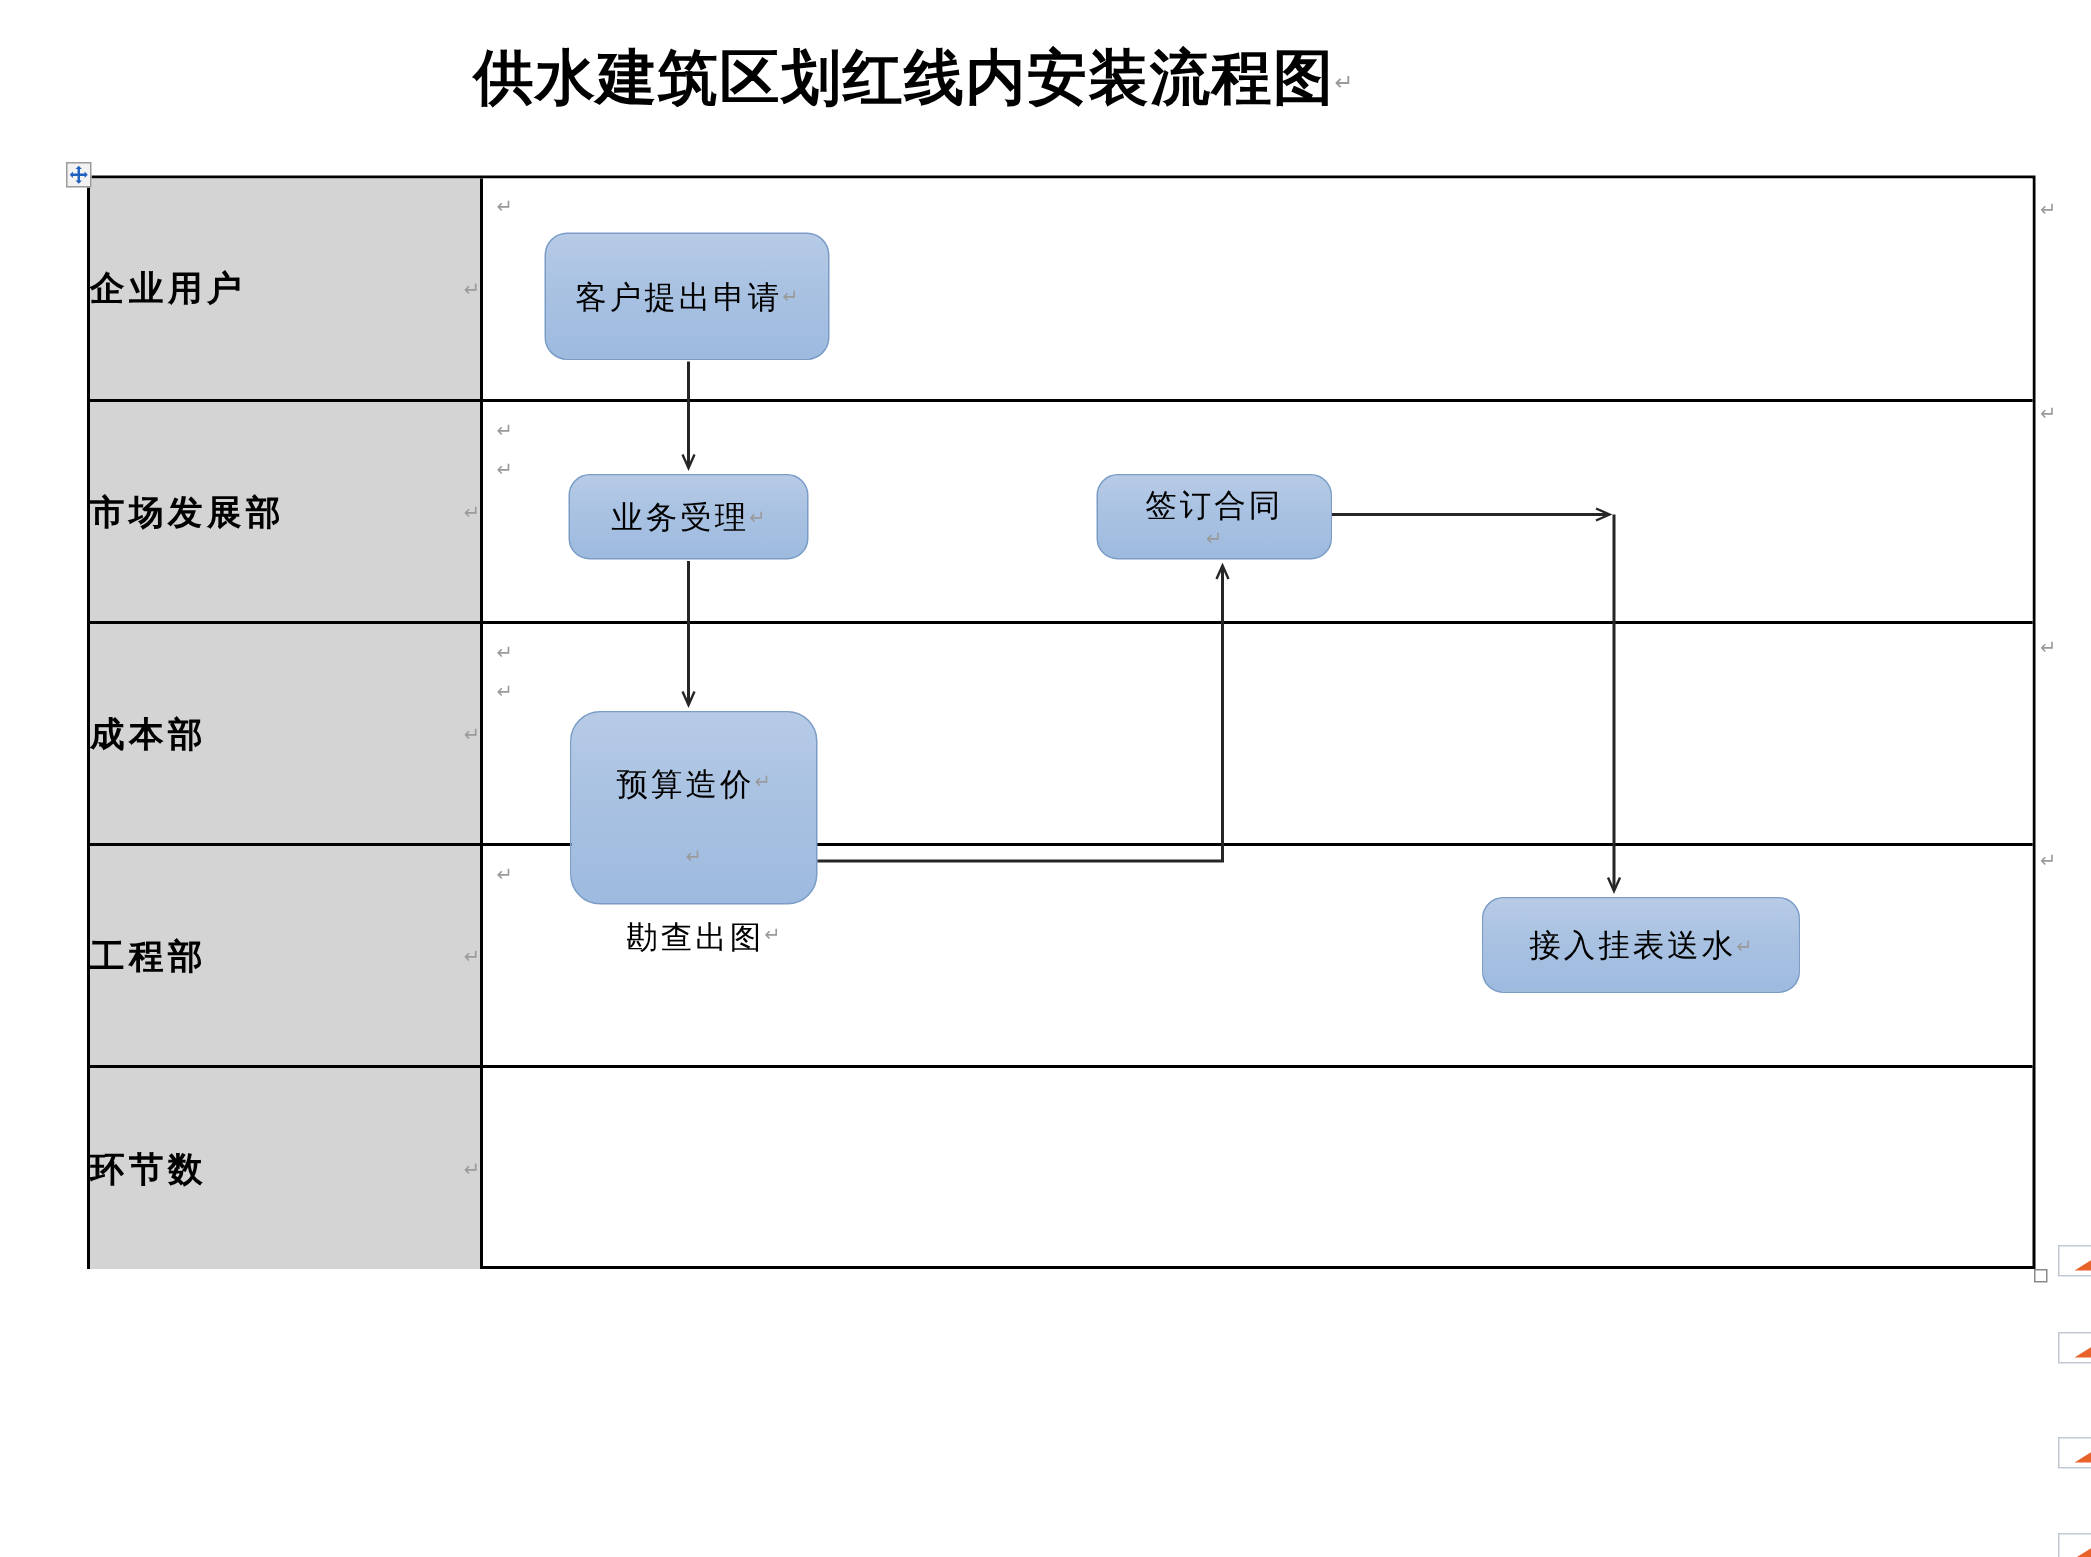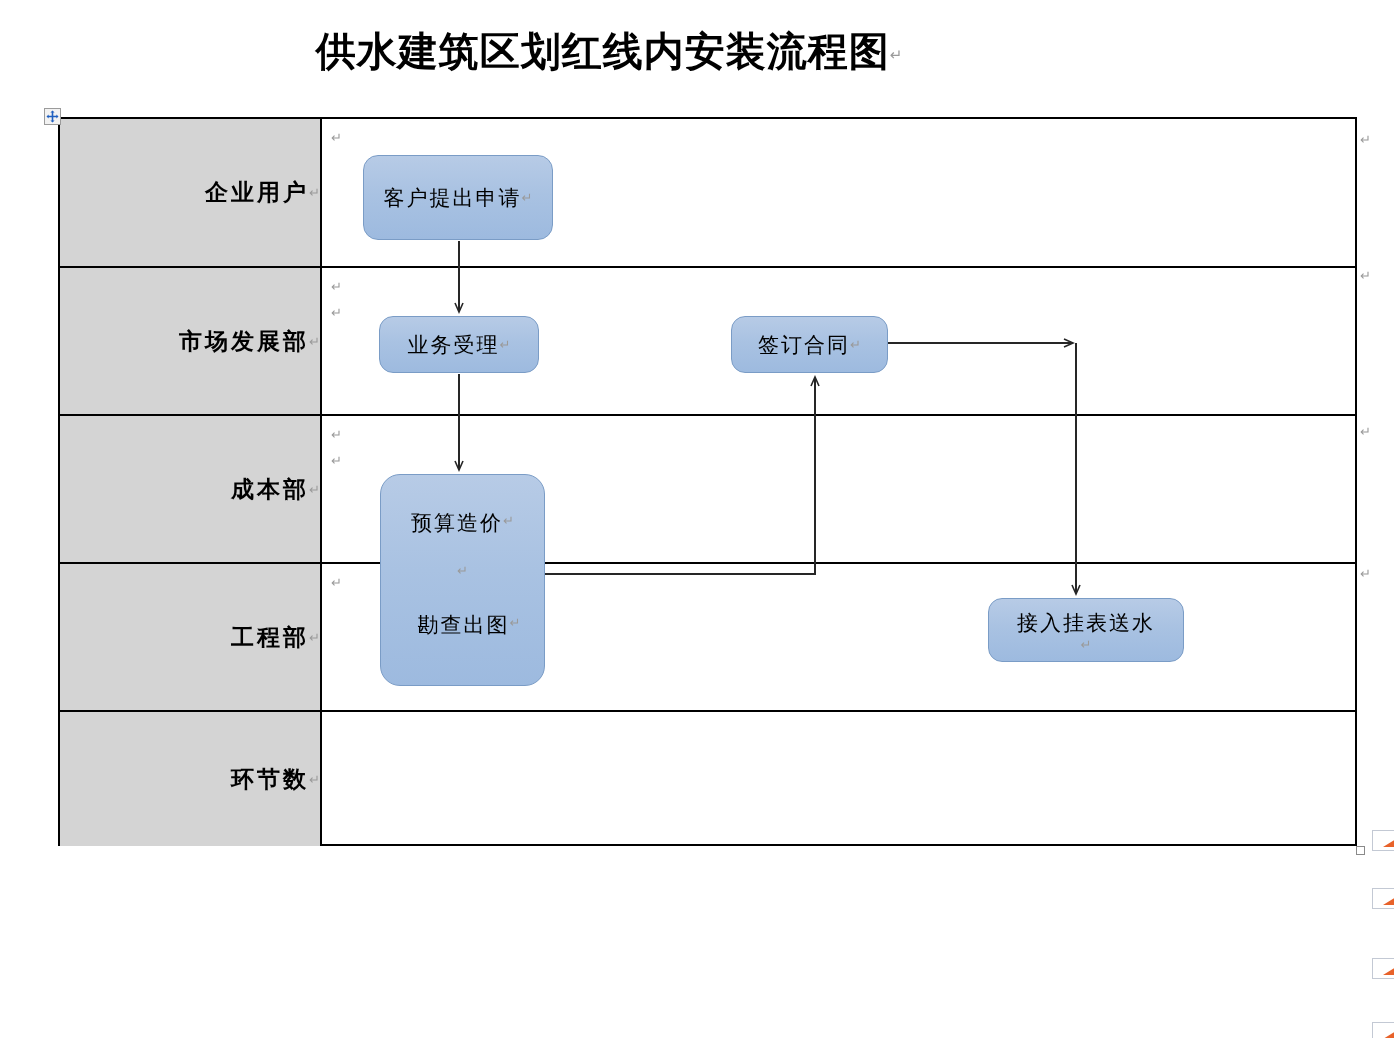"企业用户" .label-cell { justify-content: flex-end -> space-between }
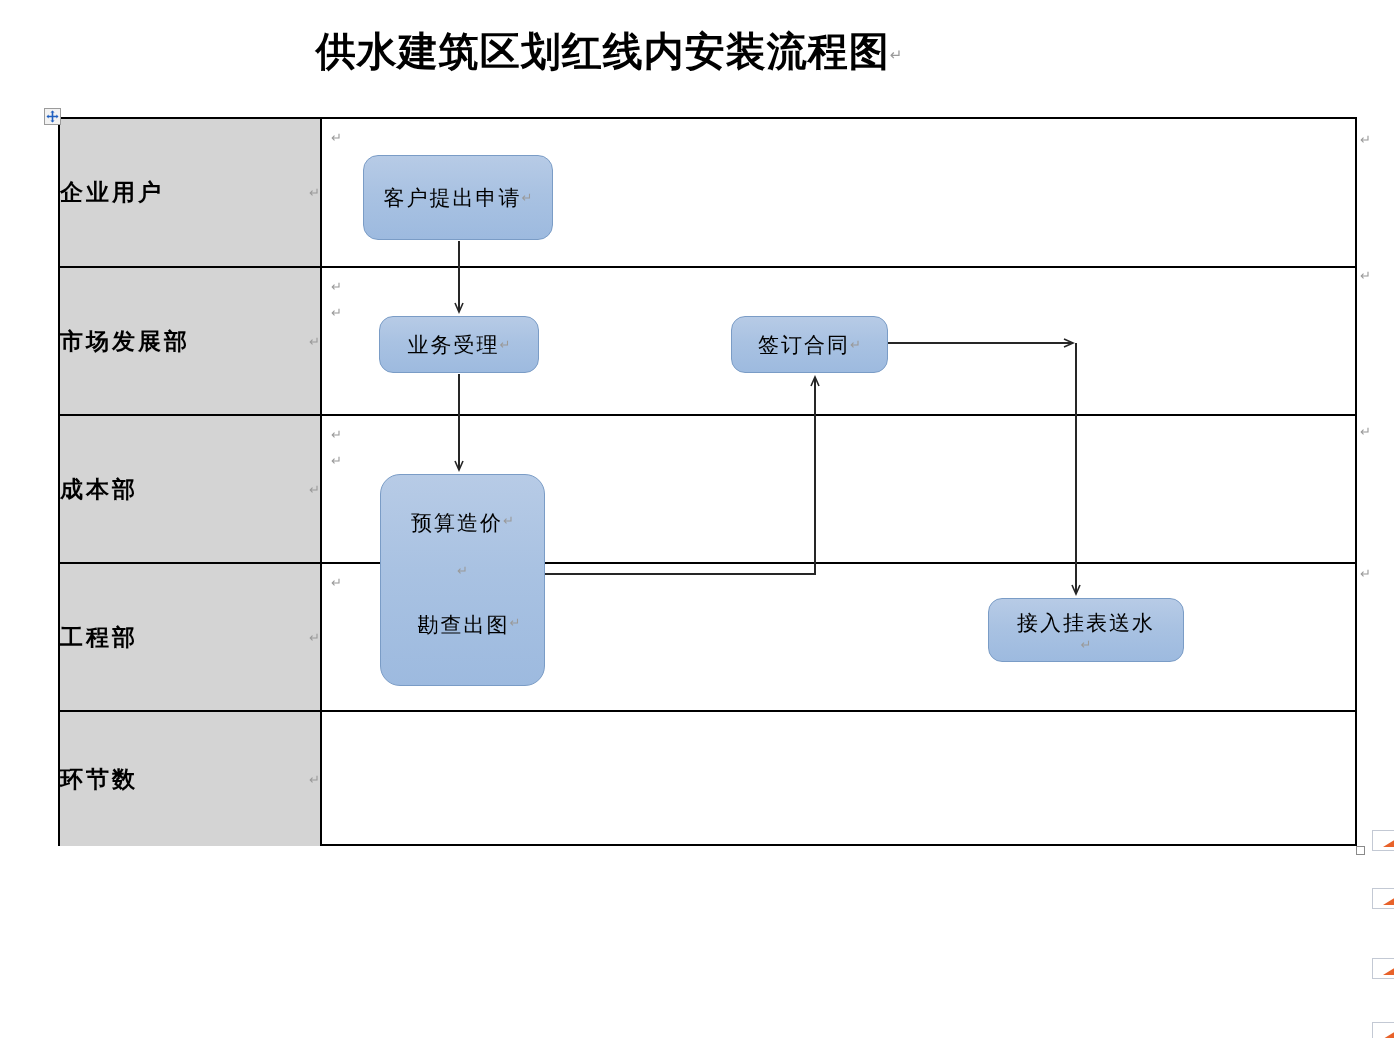"签订合同" div.flow-box { flex-direction: none -> column }
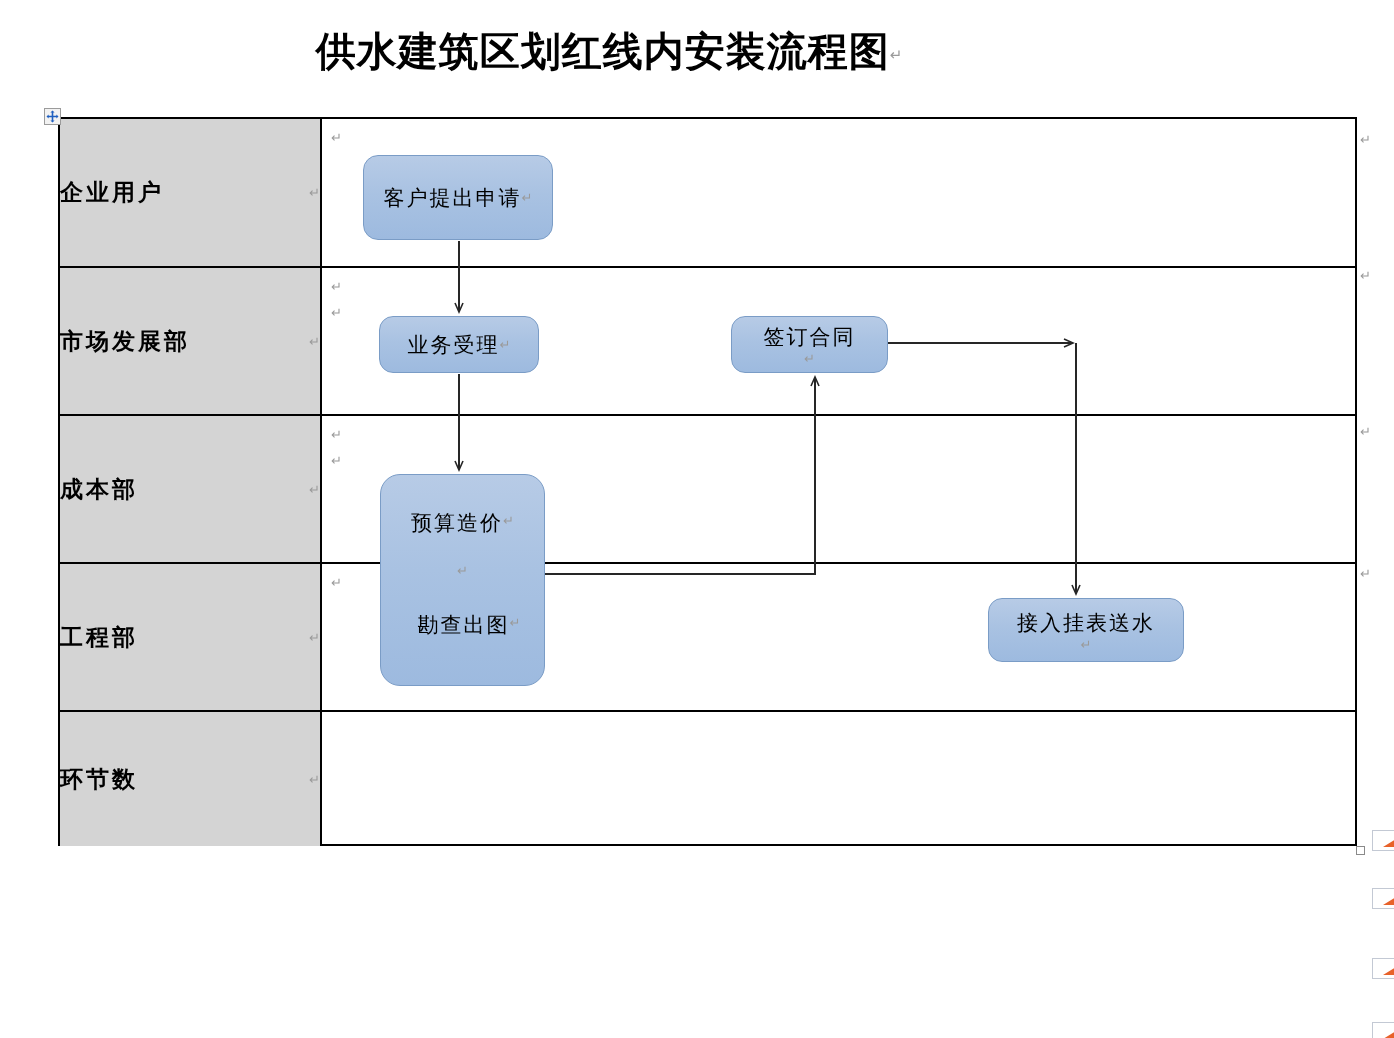"预算造价↵" div.flow-box { height: 212px -> 129px }
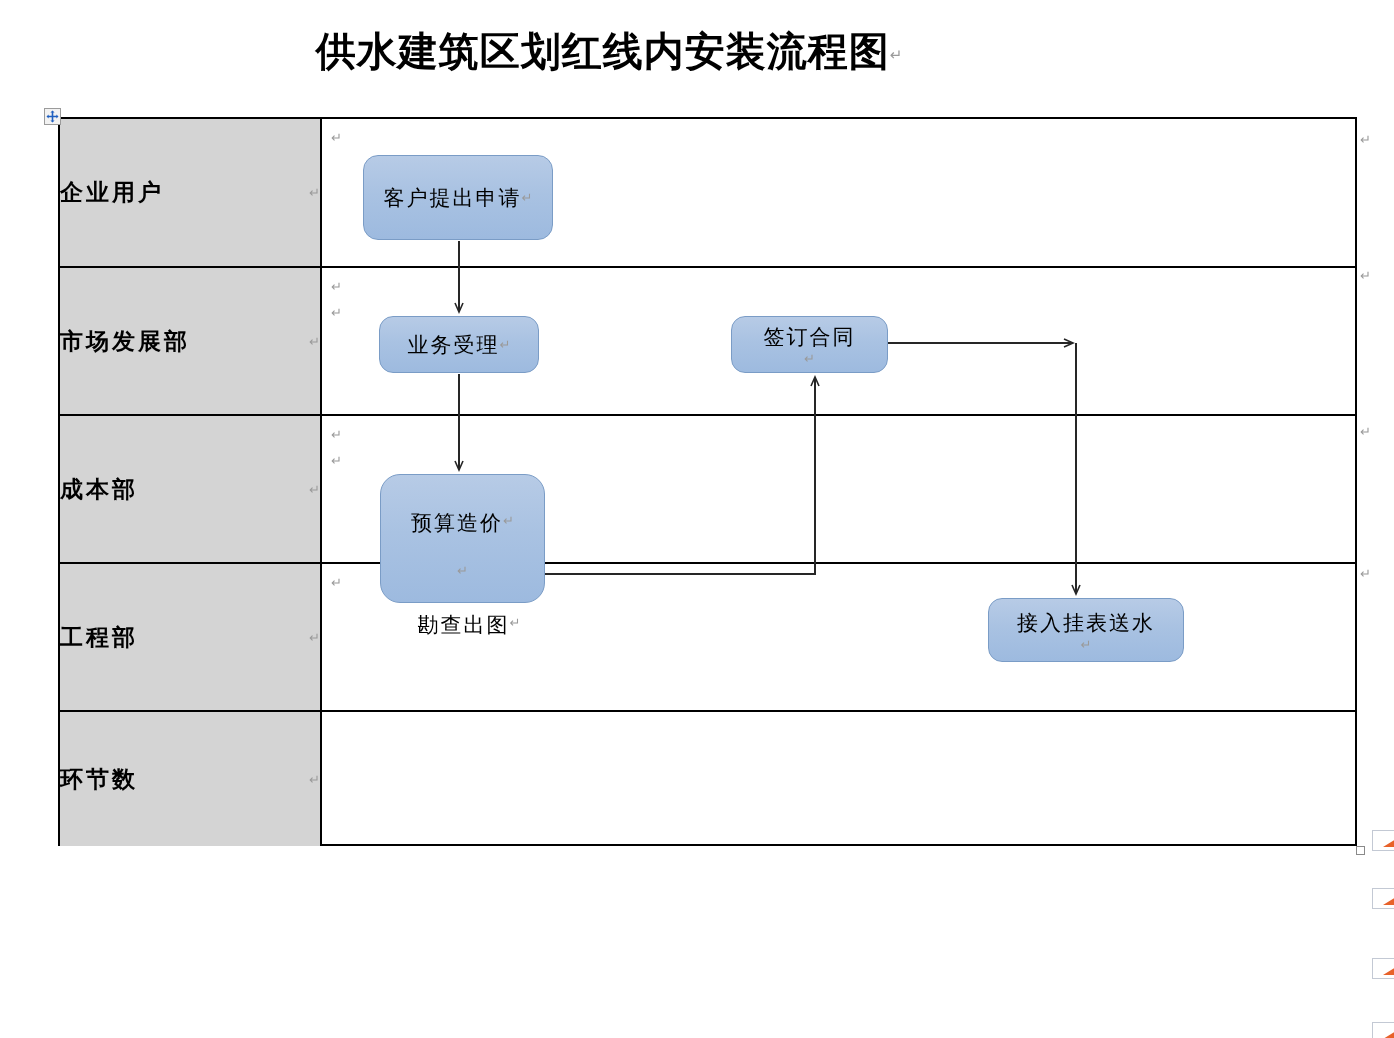"接入挂表送水" div.flow-box { flex-direction: column -> none; width: 196px -> 212px }
